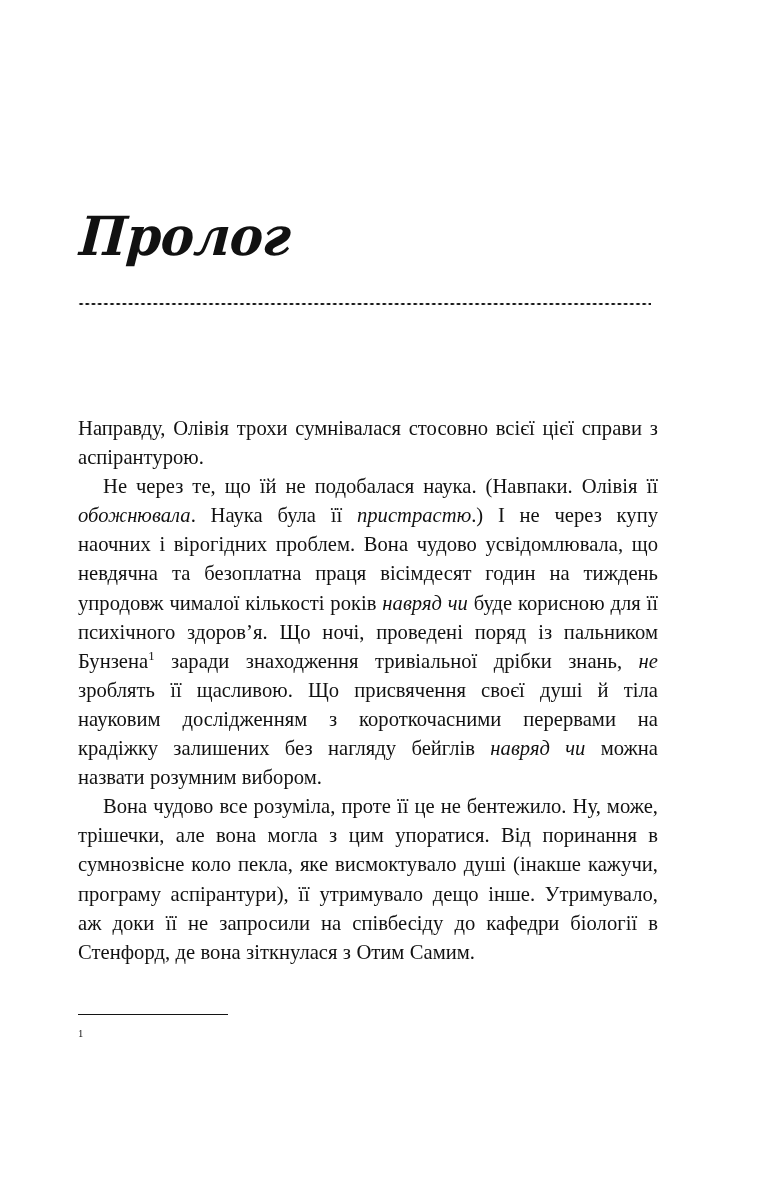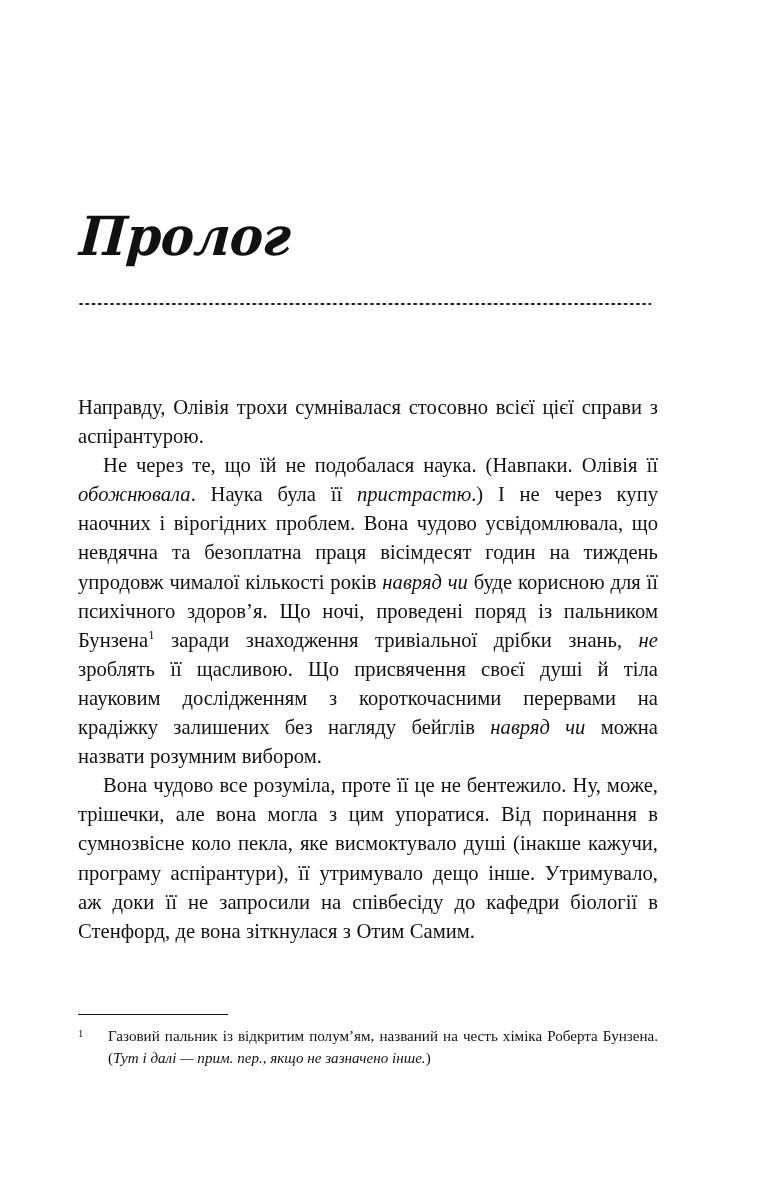"Направду, Олівія трохи сумнівалася" .body-block { top: 393px -> 414px }
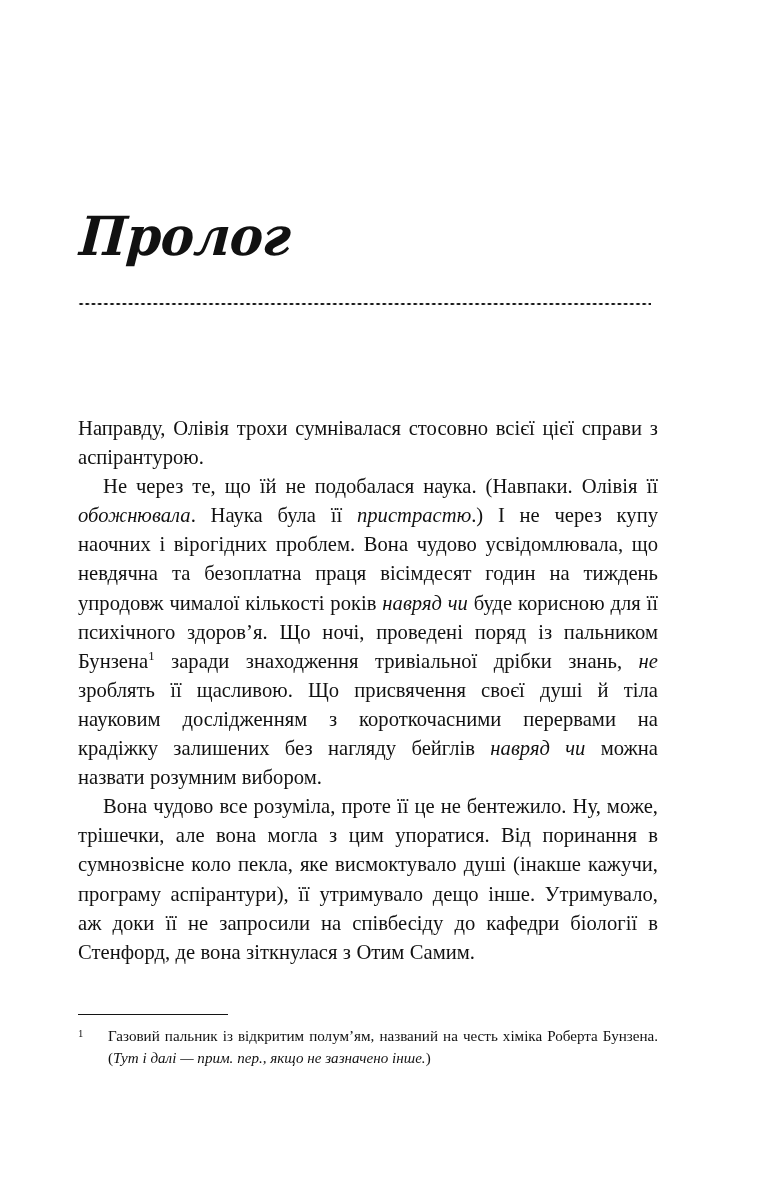"Газовий пальник із відкритим полум’ям," span { html: <span><span>Газовий пальник із відкритим полум’ям, названий на честь хіміка Роберта Бунзена. (</span><em>Тут і далі — прим. пер., якщо не зазначено інше.</em><span>)</span></span> -> none }
